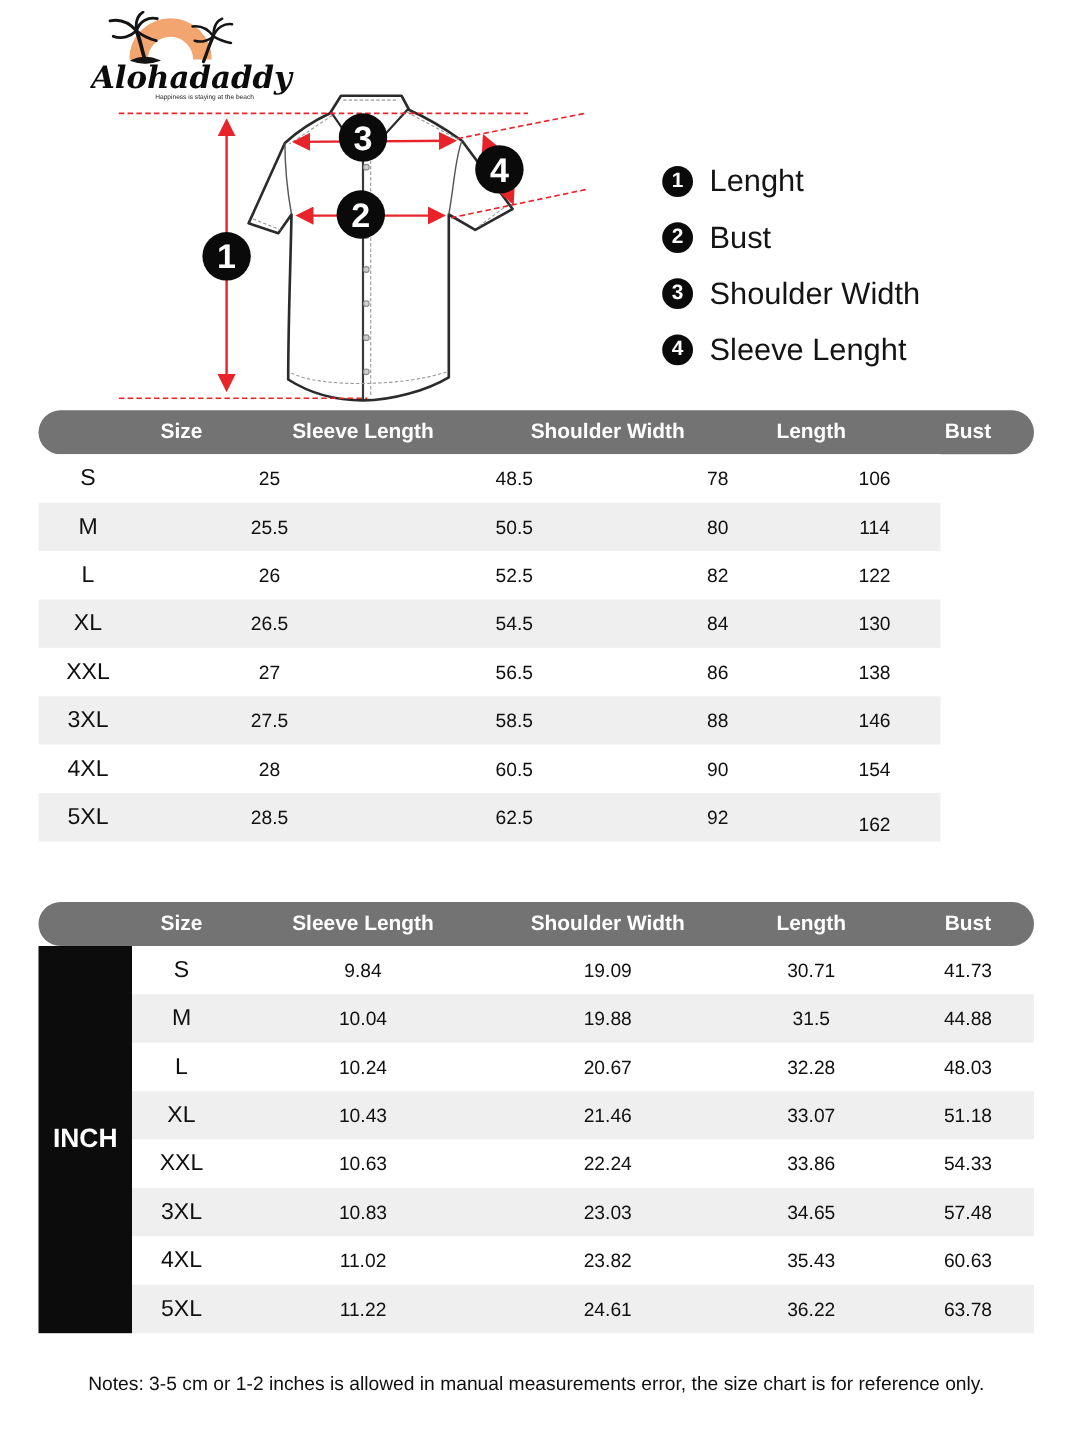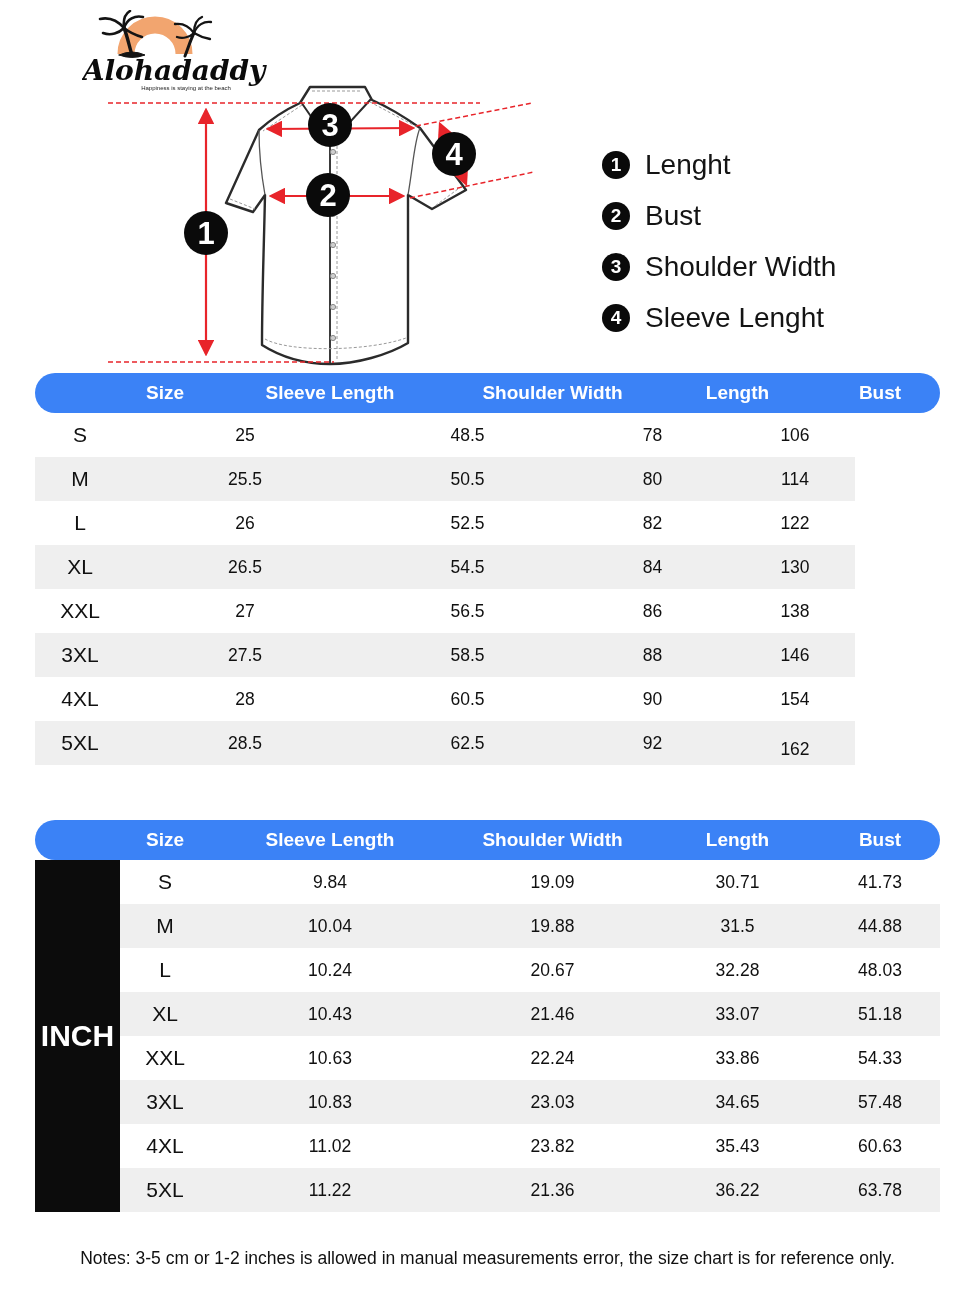"Size" .thead { background: #3b82f6 -> #737373 }
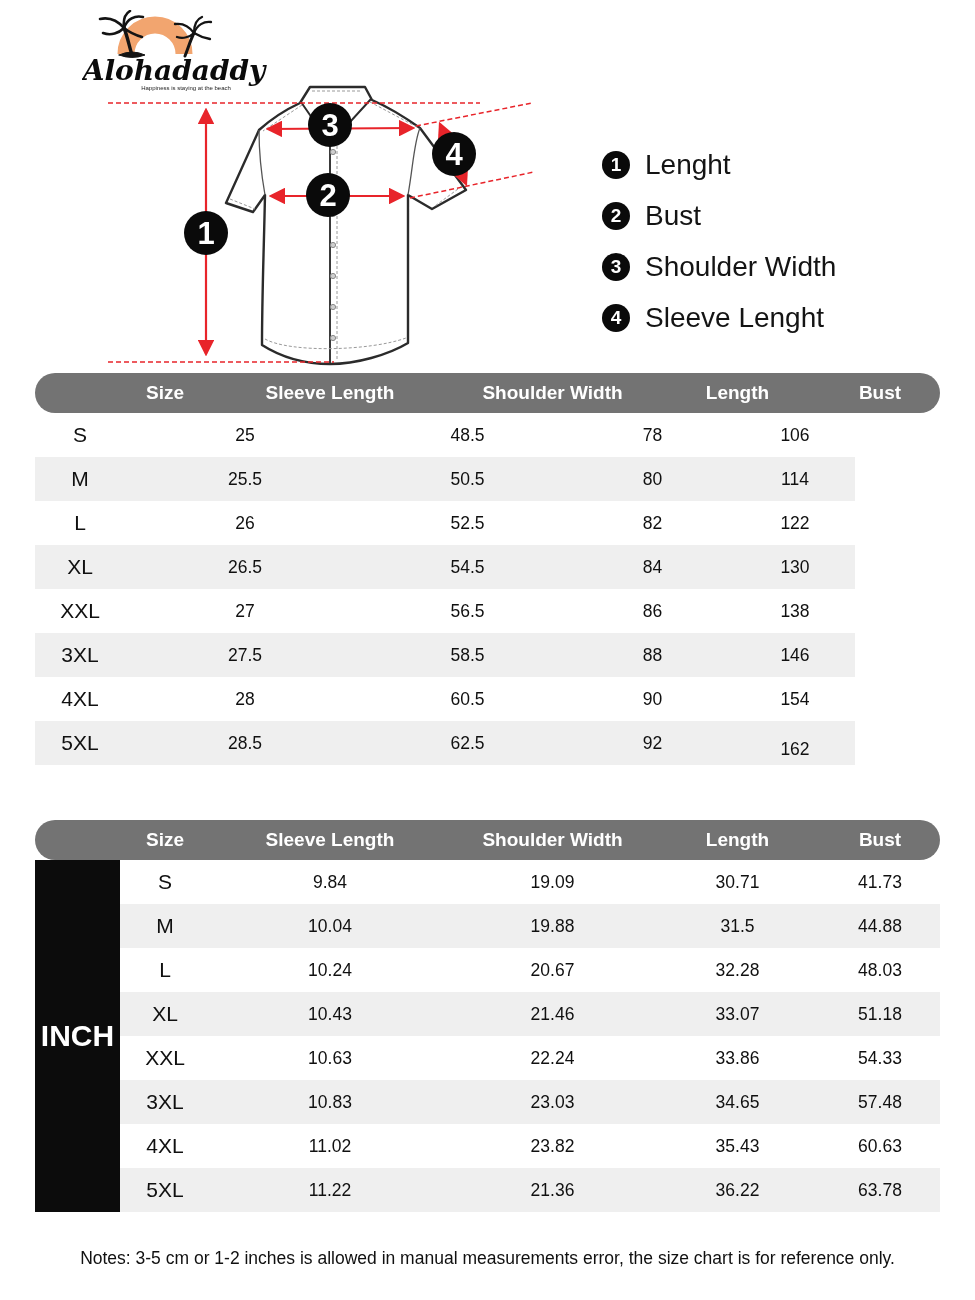"INCH" .unit-inch { font-size: 30px -> 24px }
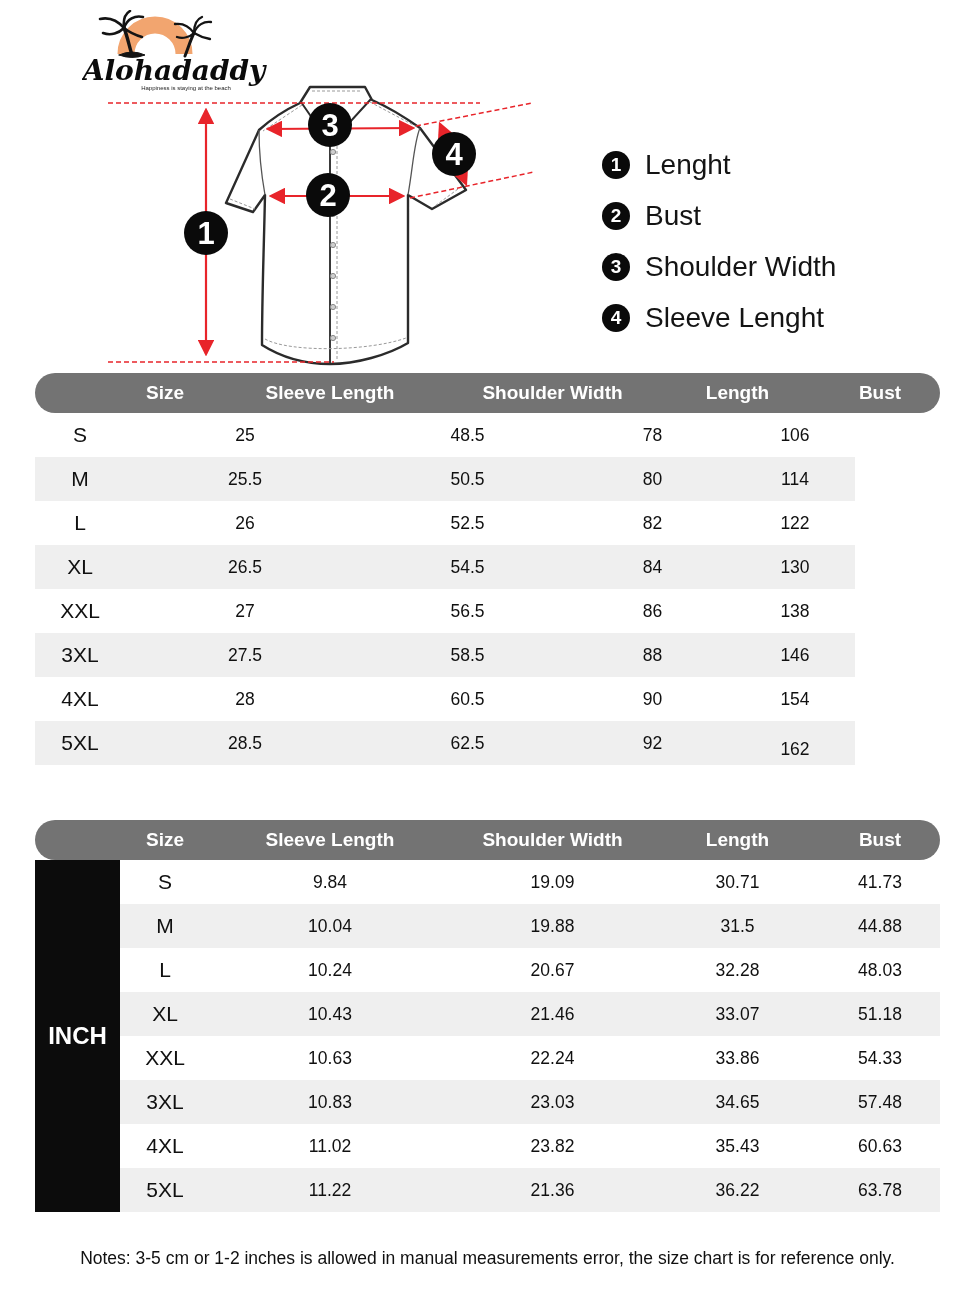"21.36" div.cell { text: 21.36 -> 24.61 }
